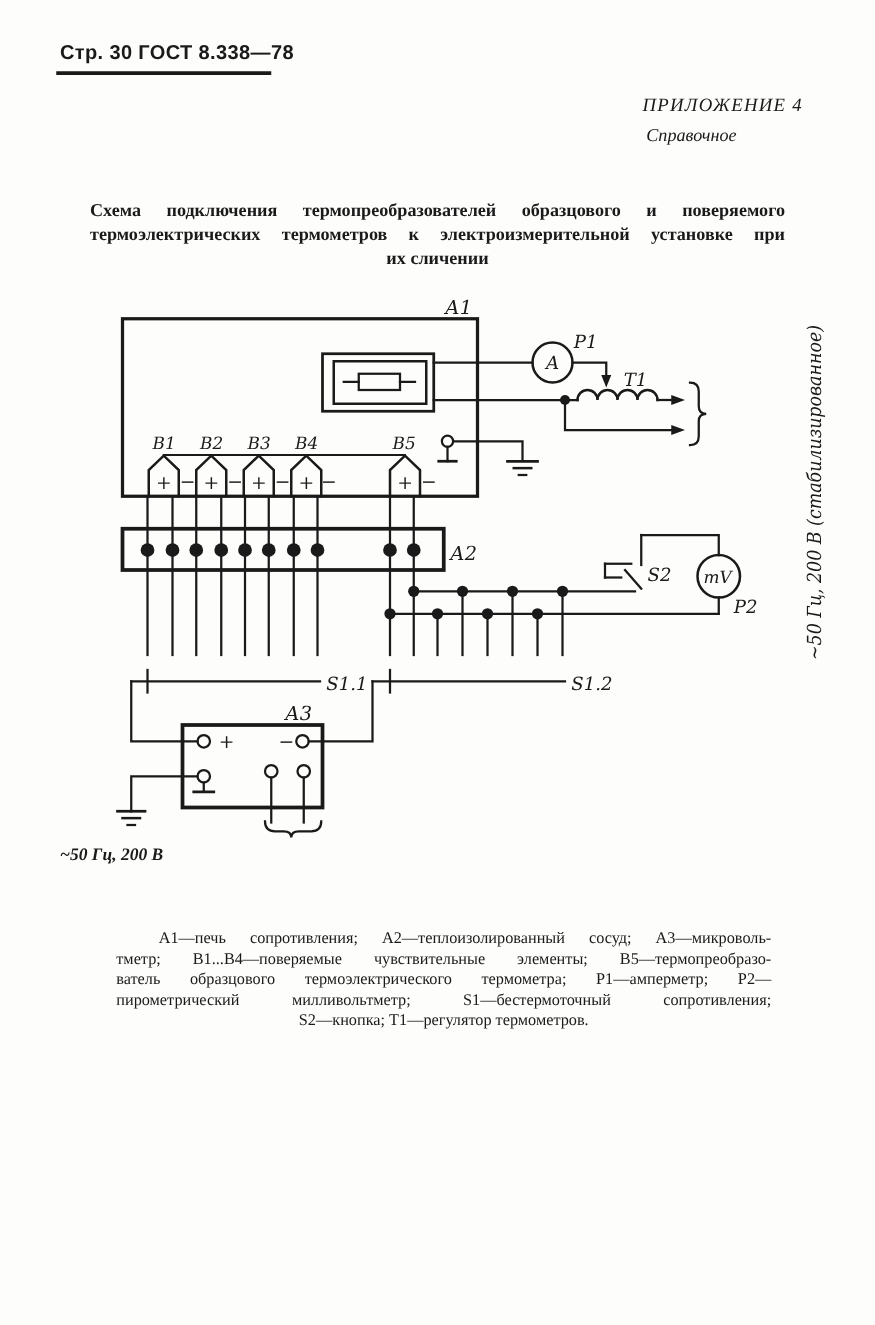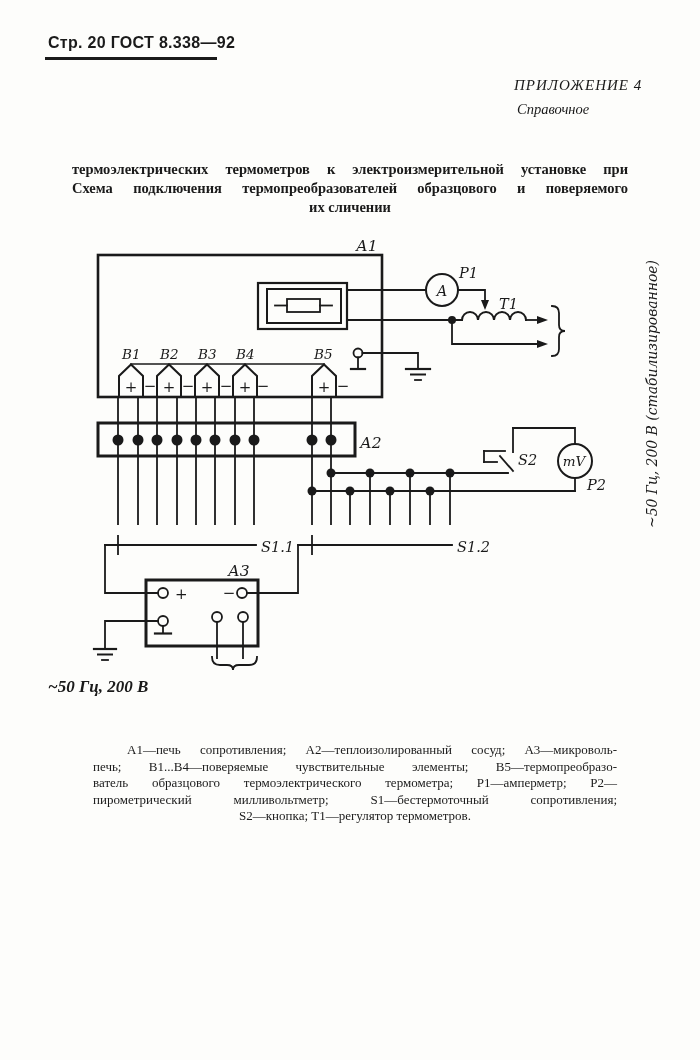"Стр. 20 ГОСТ 8.338—92" div.abs { text: 20 ГОСТ 8.338—92 -> 30 ГОСТ 8.338—78 }
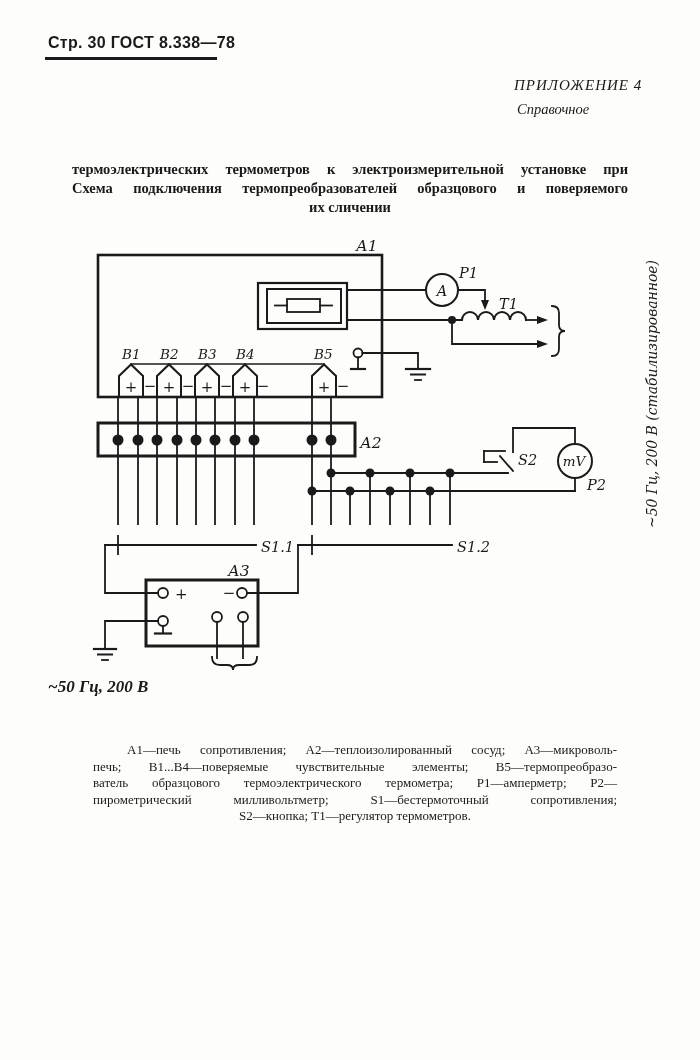"термоэлектрических термометров к" div.just { order: before "Схема подключения термопреобразователей" -> after "Схема подключения термопреобразователей" }
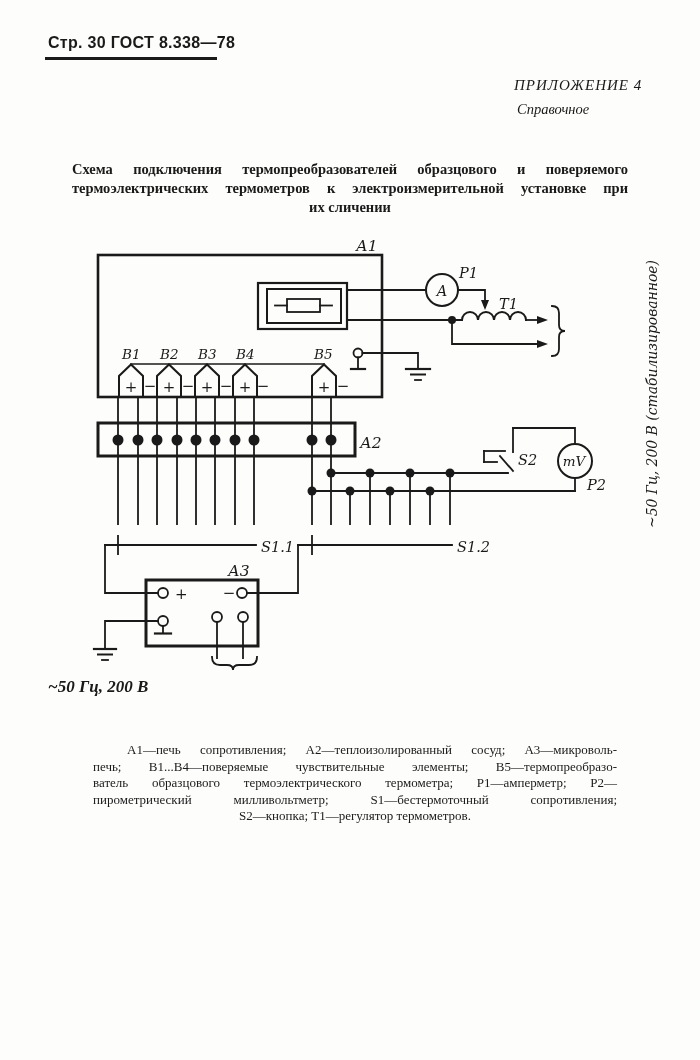"~50 Гц, 200 В" .note { font-size: 17px -> 14px }
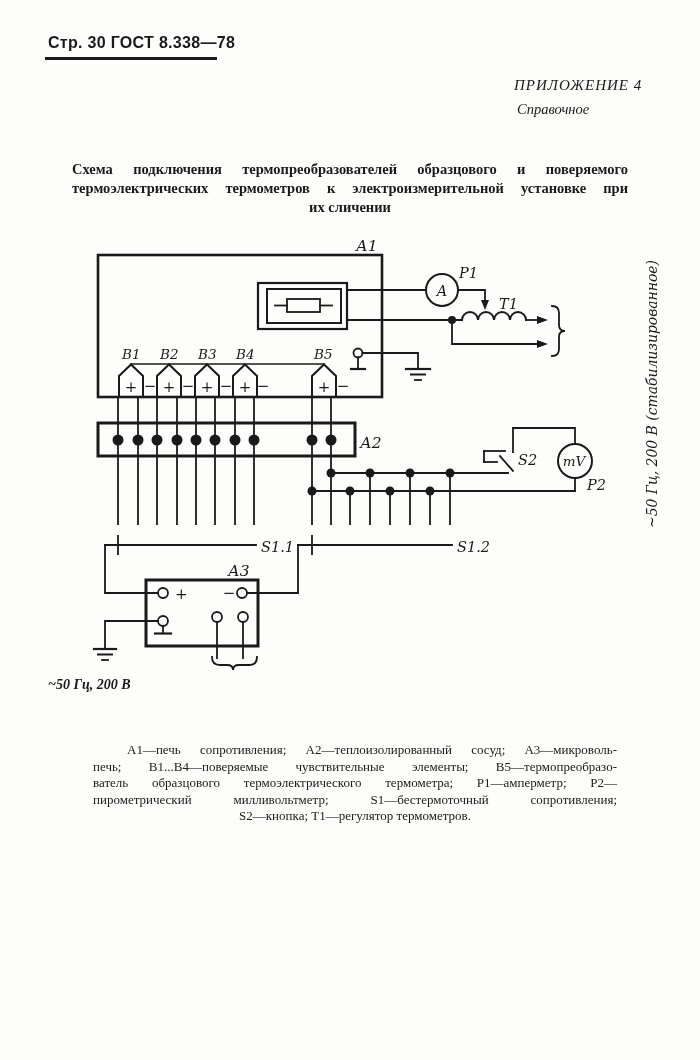"печь; В1...В4—поверяемые чувствительные" div.just { text: печь -> тметр }
